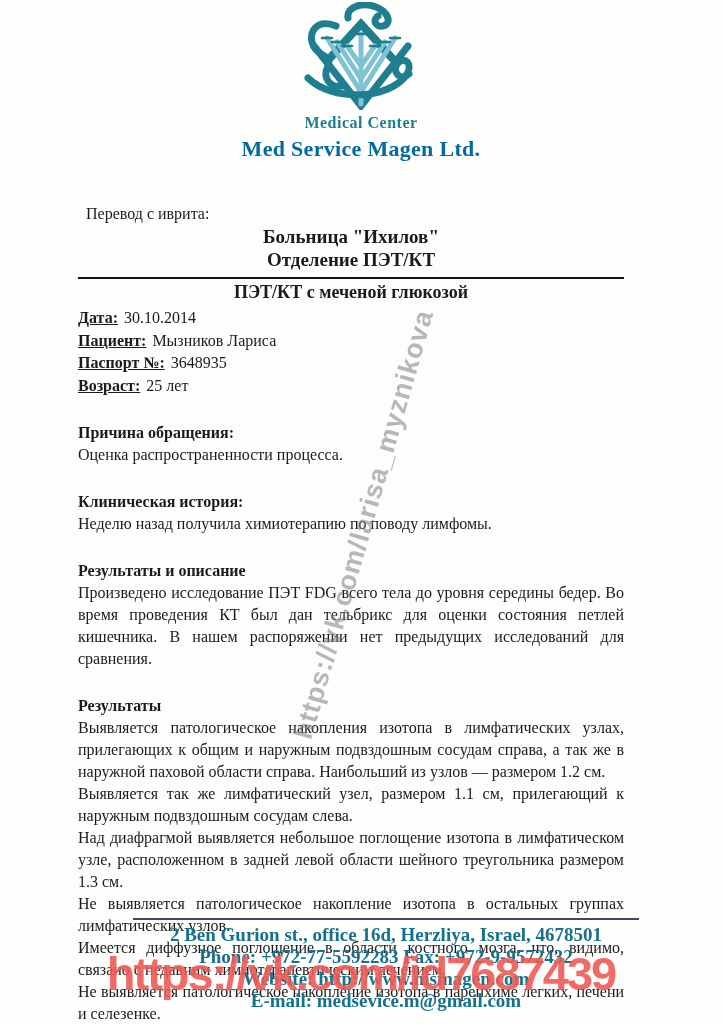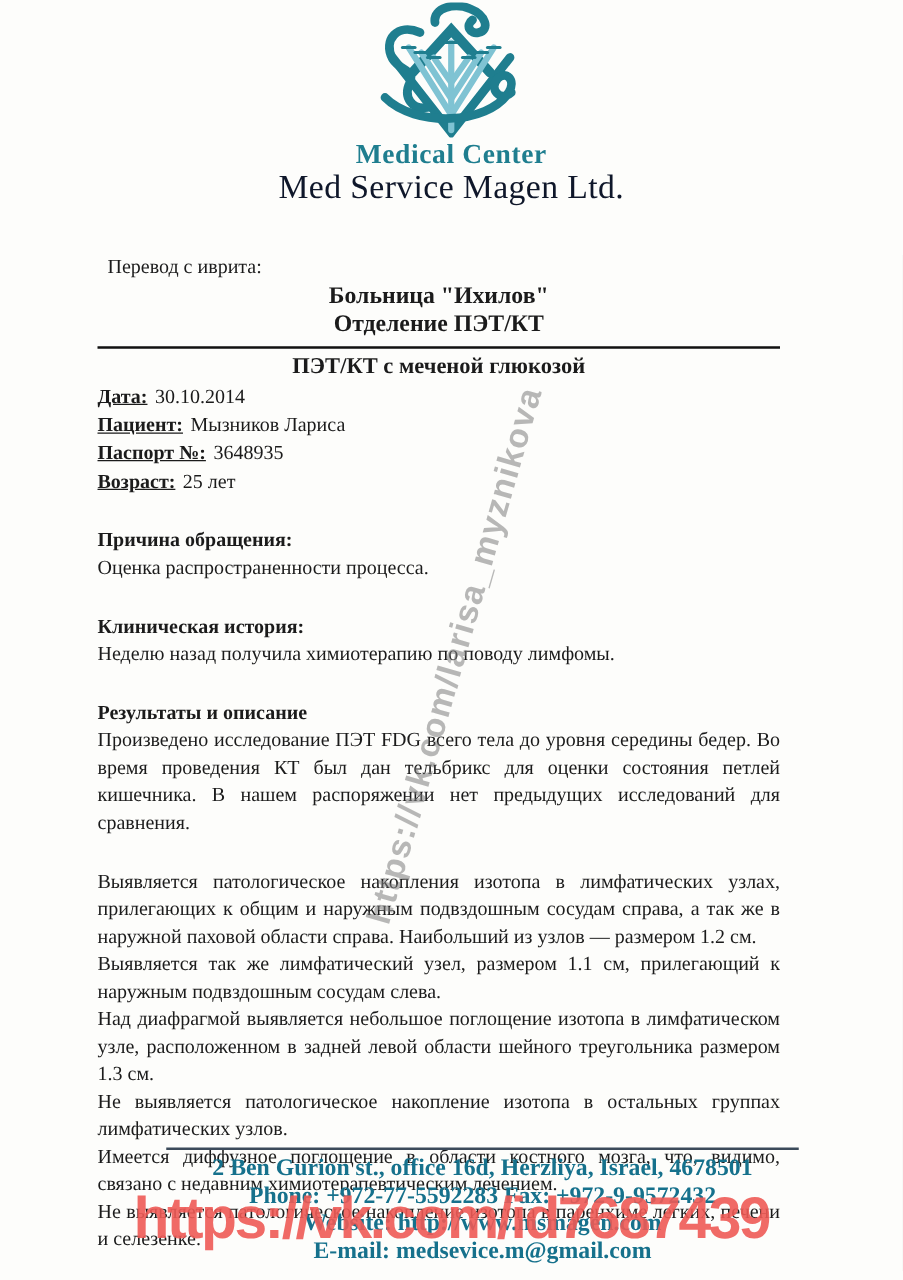"Medical Center" .logo-title { font-size: 22px -> 16px }
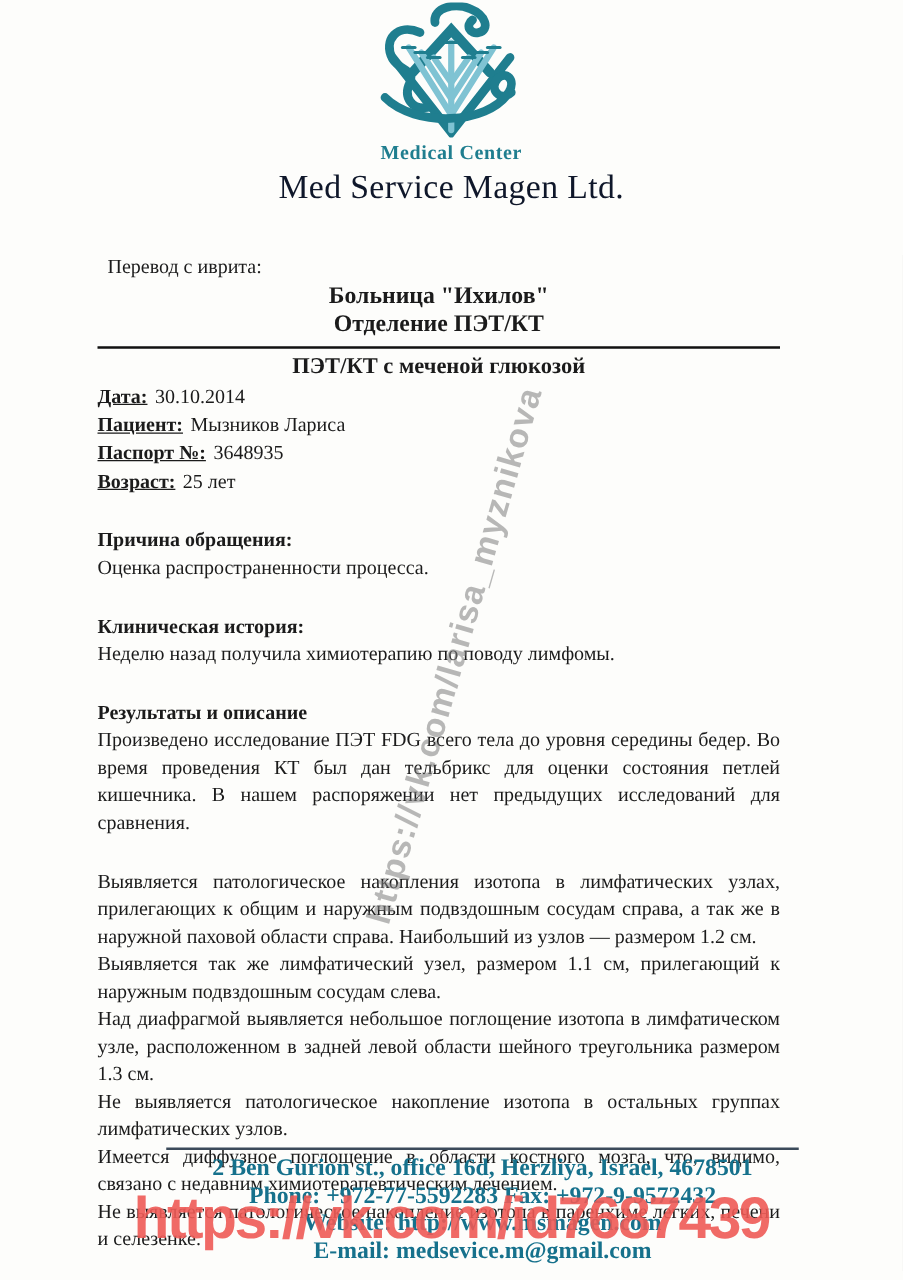"Med Service Magen Ltd." .logo-subtitle { color: #0f172a -> #0369a1; font-size: 27px -> 22px; font-weight: normal -> bold }
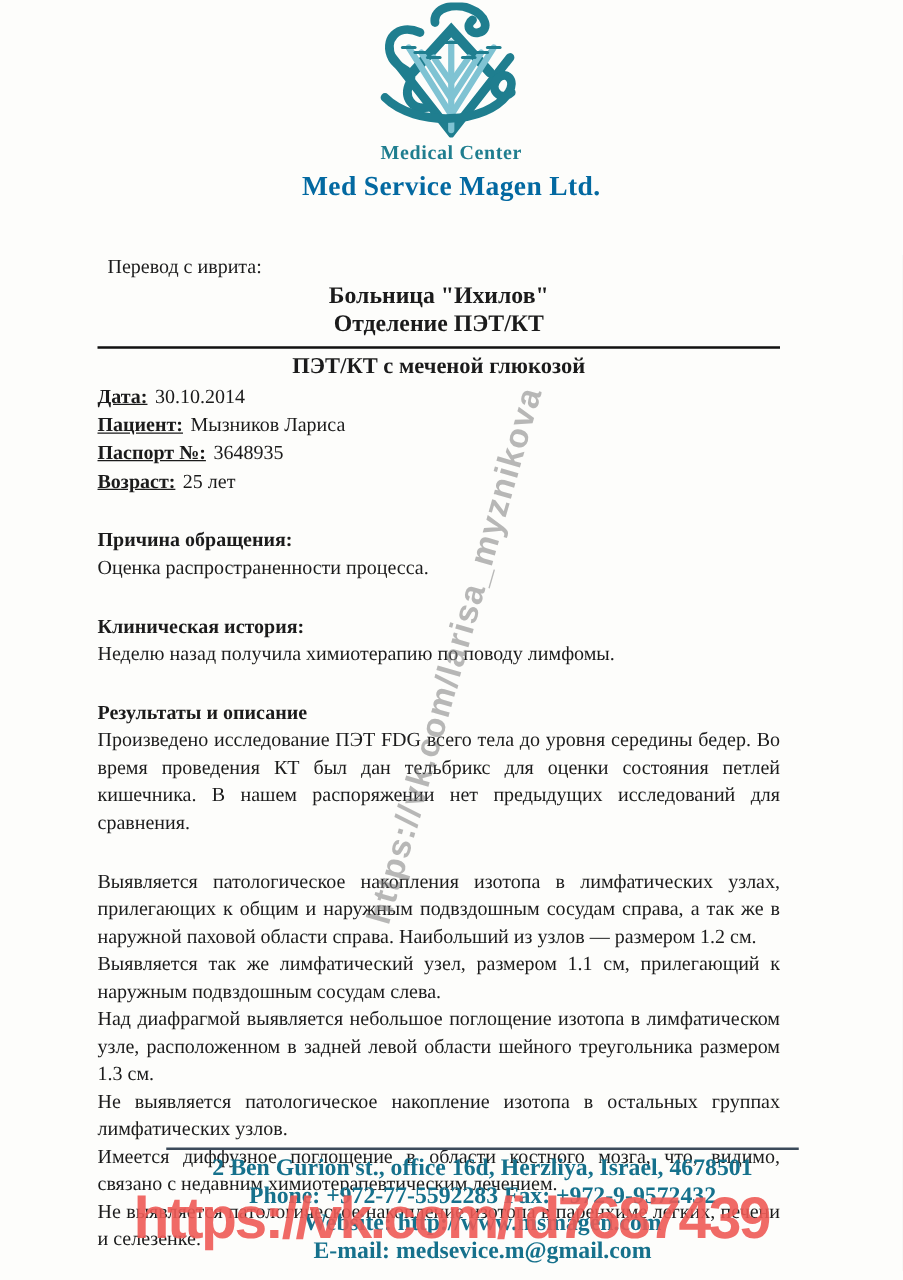"Результаты" div.sec-head { html: none -> <div>Результаты</div> }
